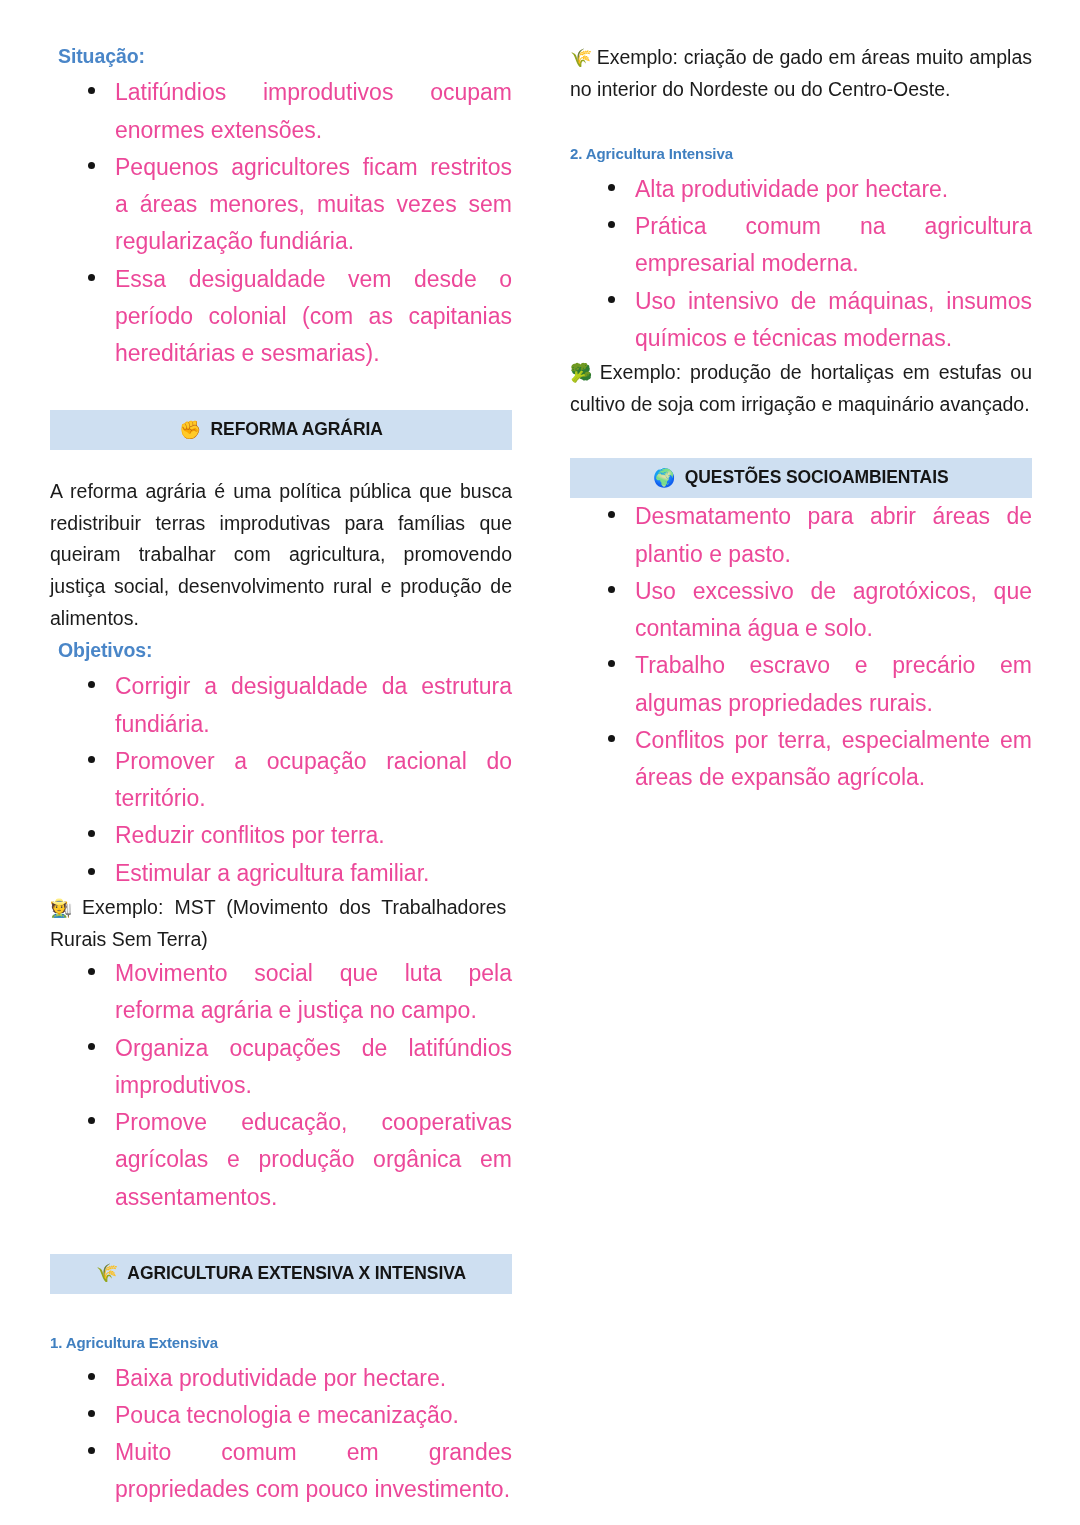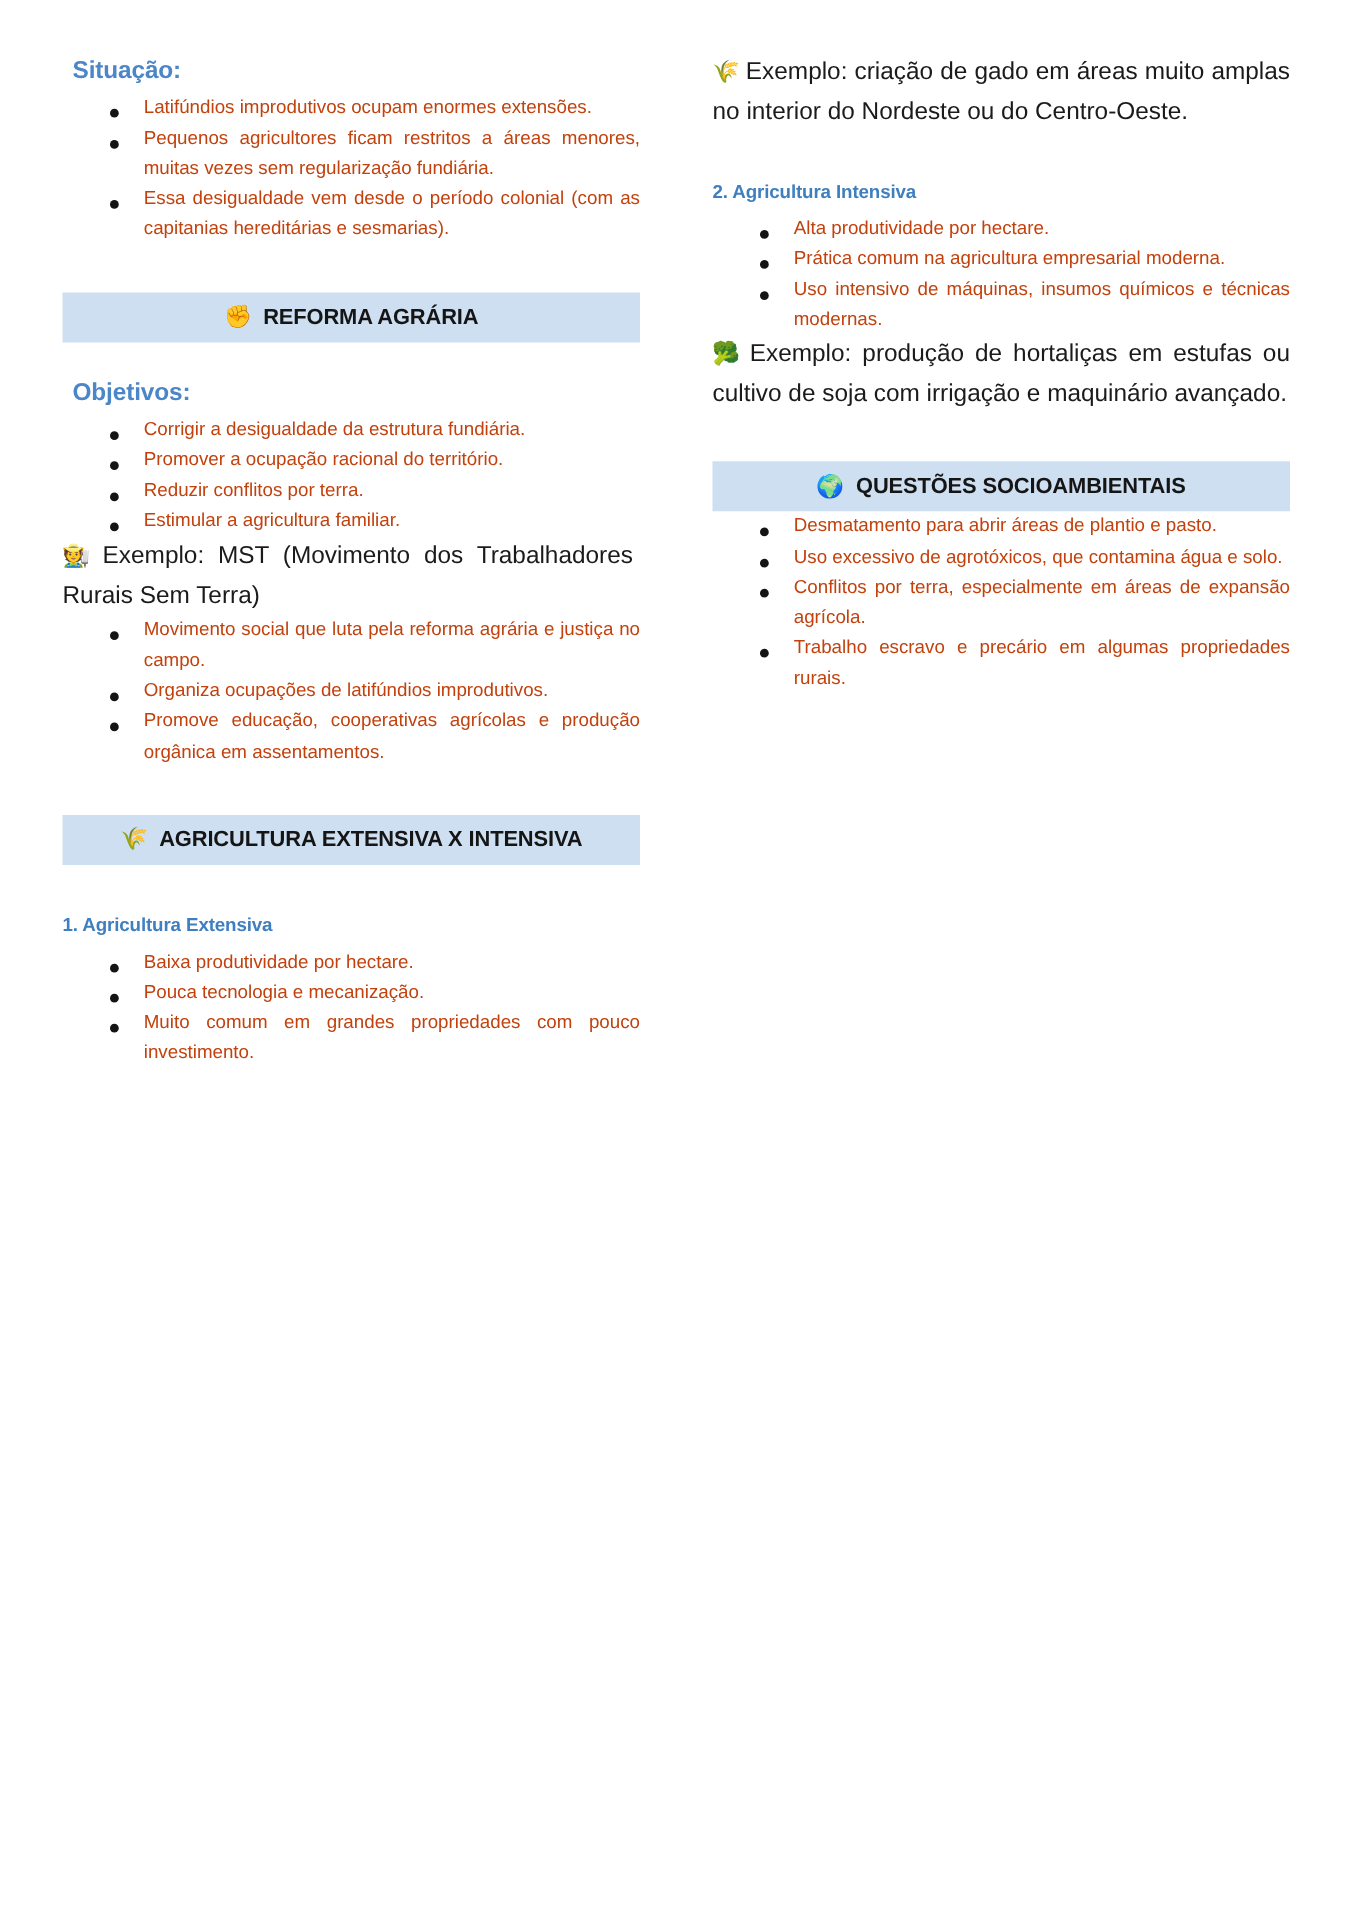"Latifúndios improdutivos ocupam enormes" ul.bullets > li { color: #c2410c -> #ec4899; font-size: 15px -> 23px }
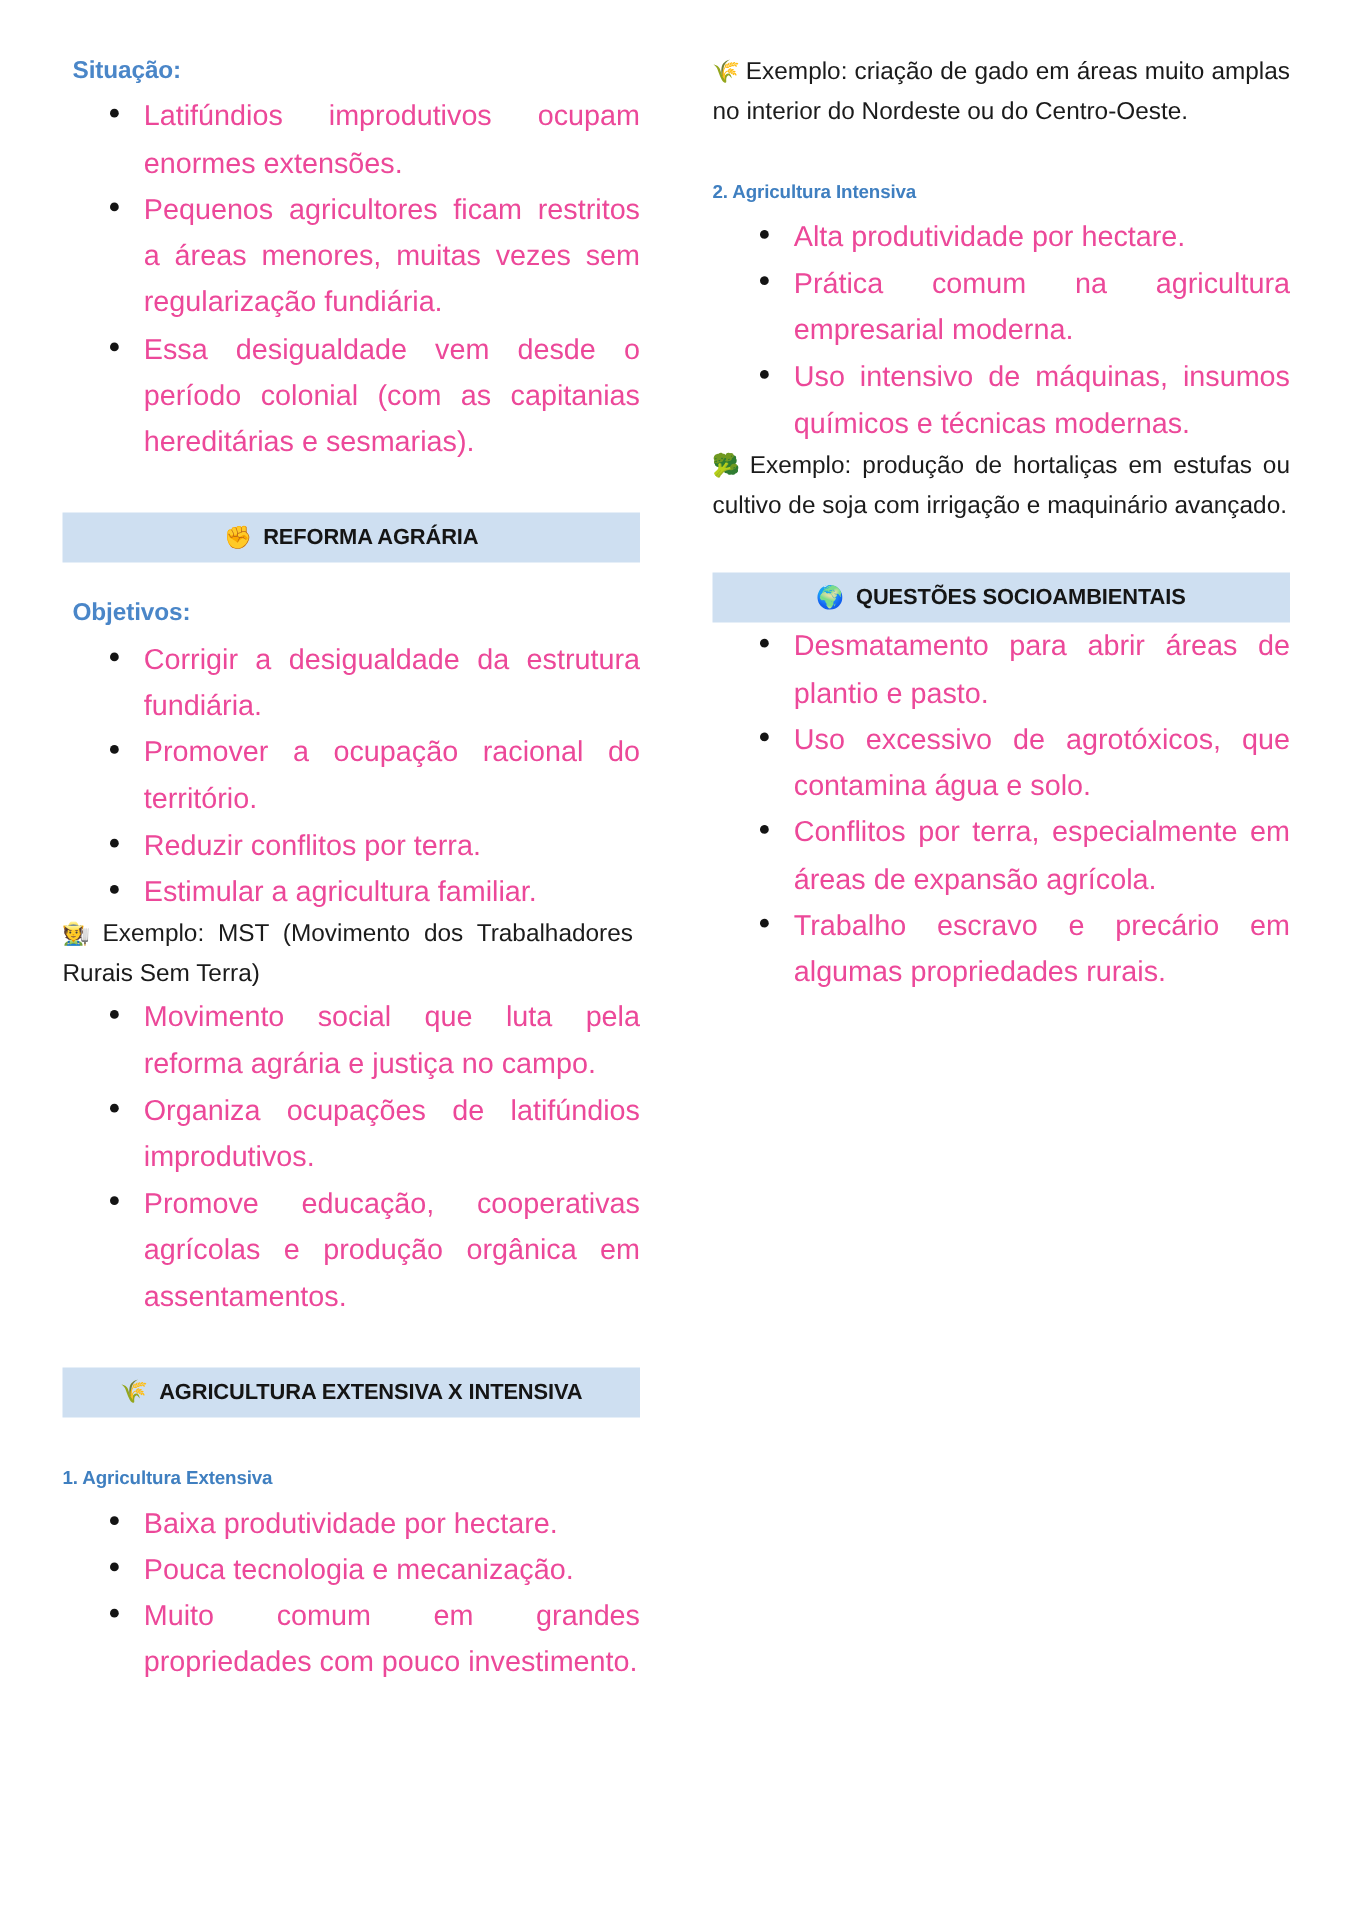"A reforma agrária é uma" p.body { html: none -> <p>A reforma agrária é uma política pública que busca redistribuir terras improdutivas para famílias que queiram trabalhar com agricultura, promovendo justiça social, desenvolvimento rural e produção de alimentos.</p> }
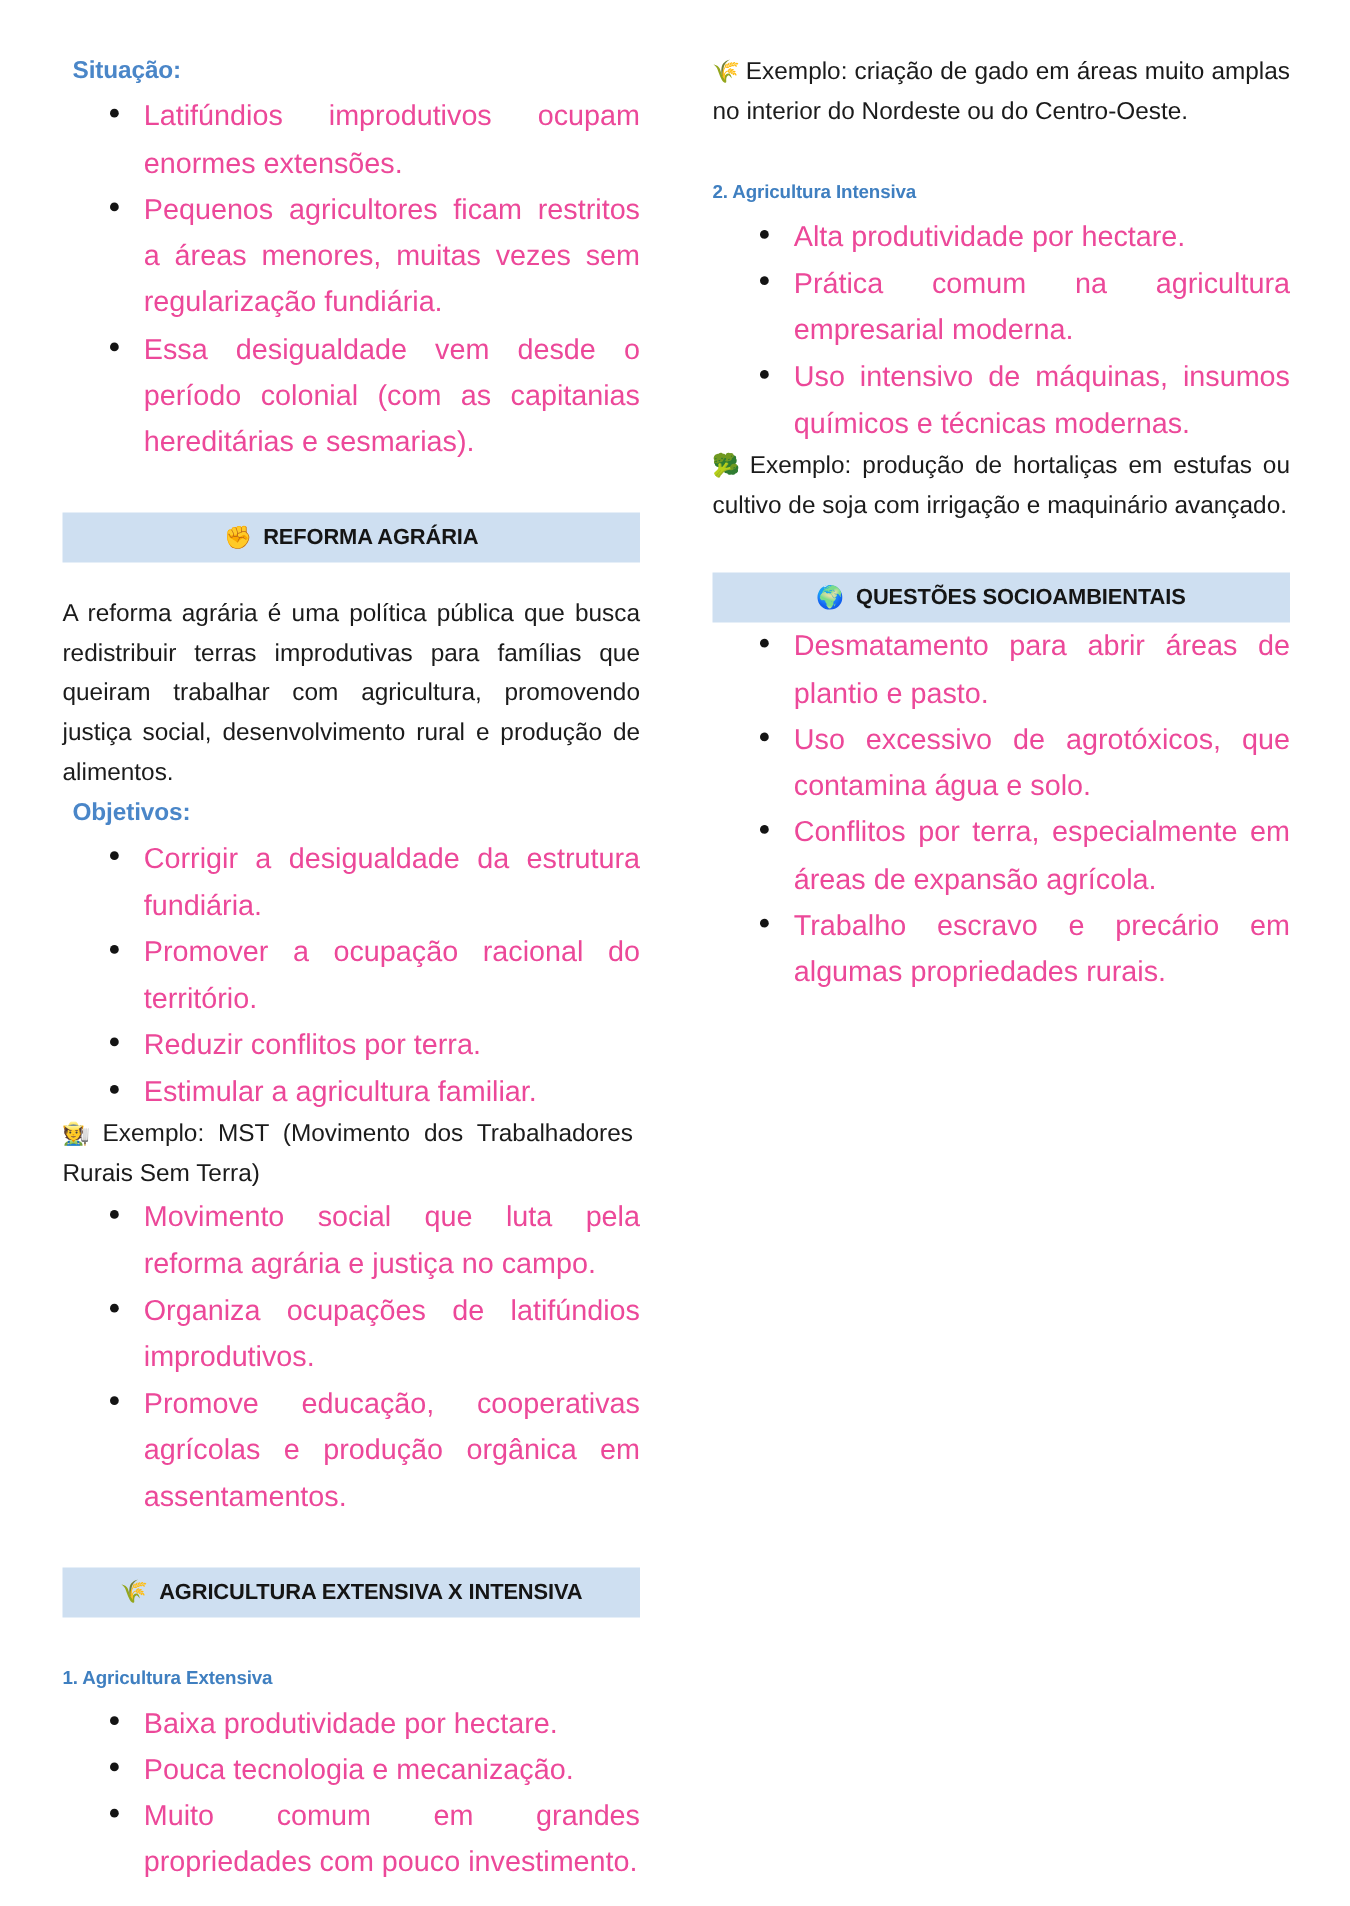"Conflitos por terra, especialmente em" li { order: before "Trabalho escravo e precário em" -> after "Trabalho escravo e precário em" }
